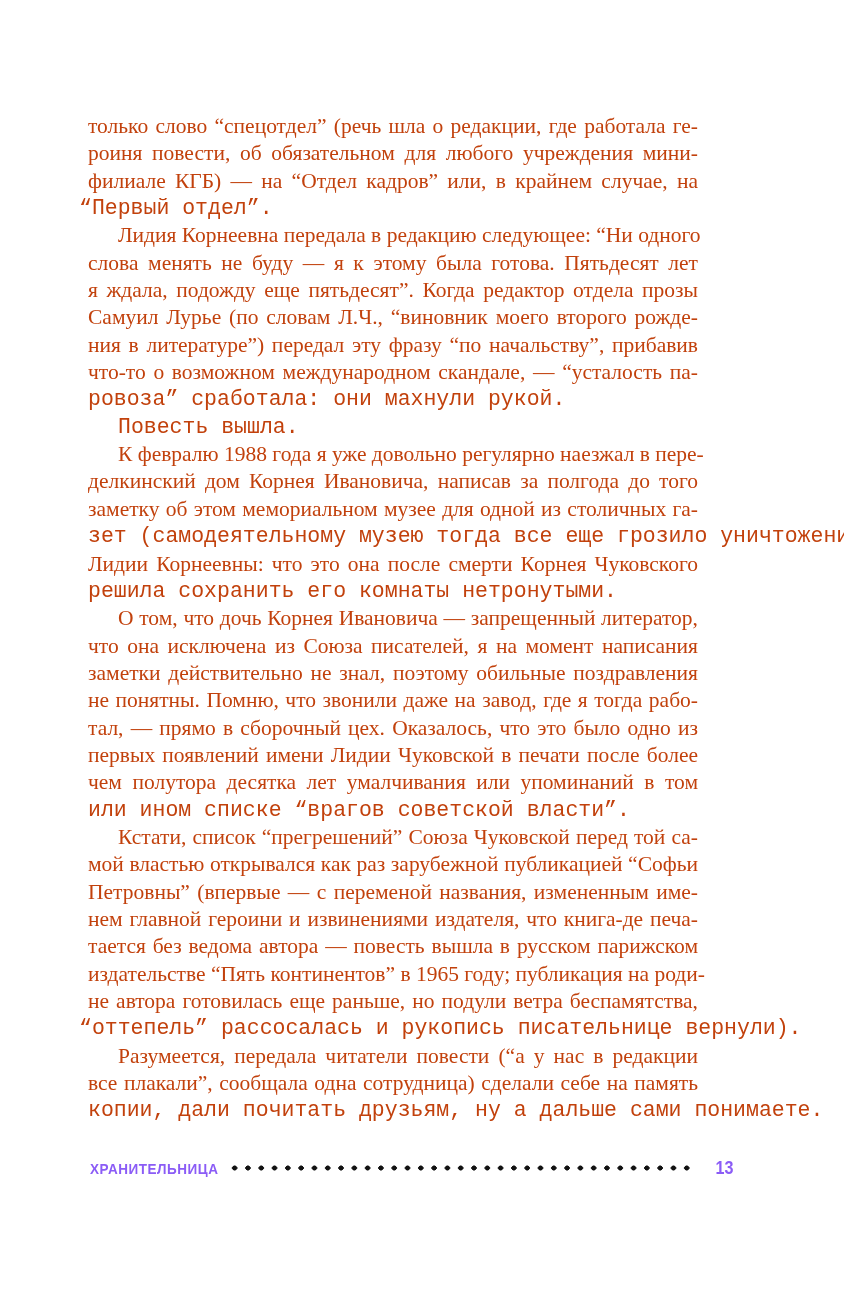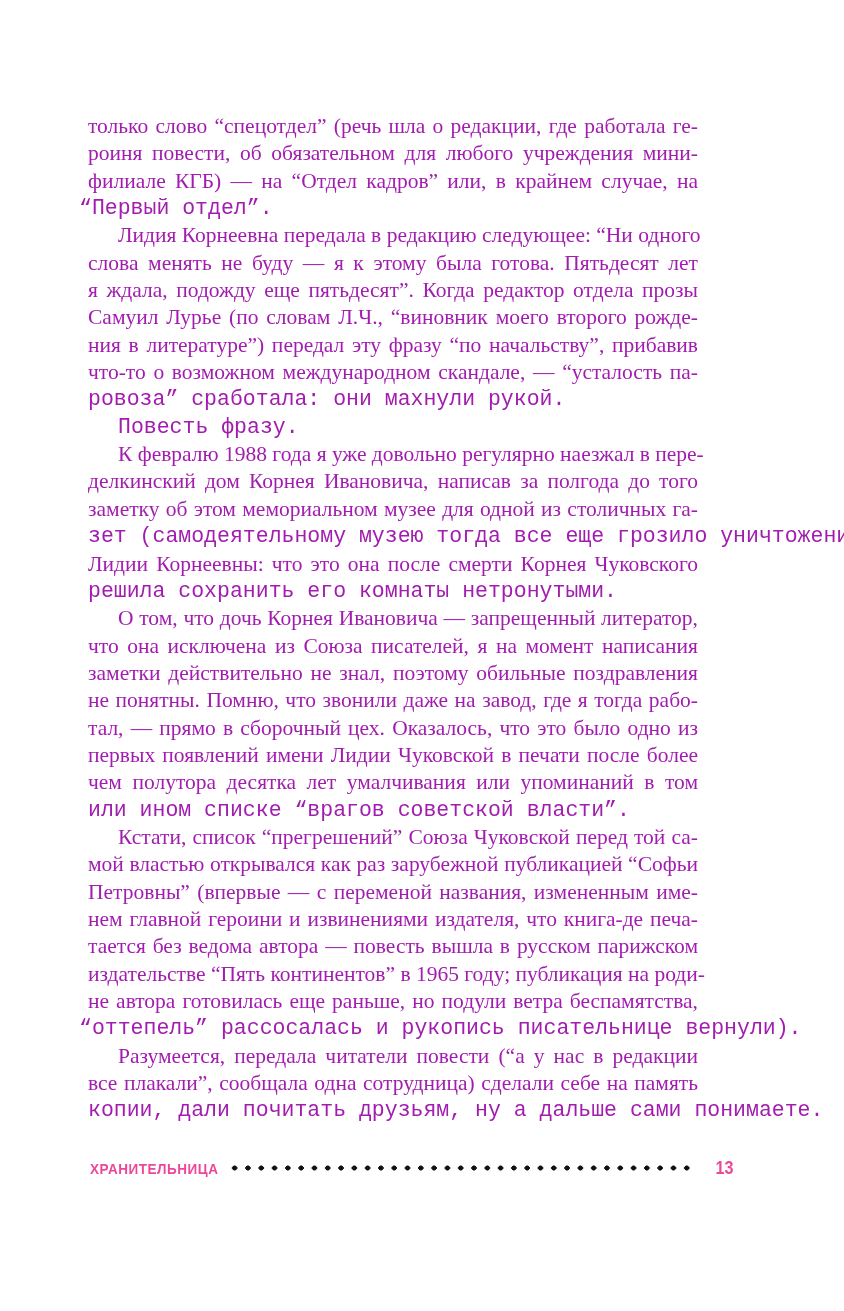"только слово “спецотдел” (речь шла" .text-block { color: #a21caf -> #c2410c }
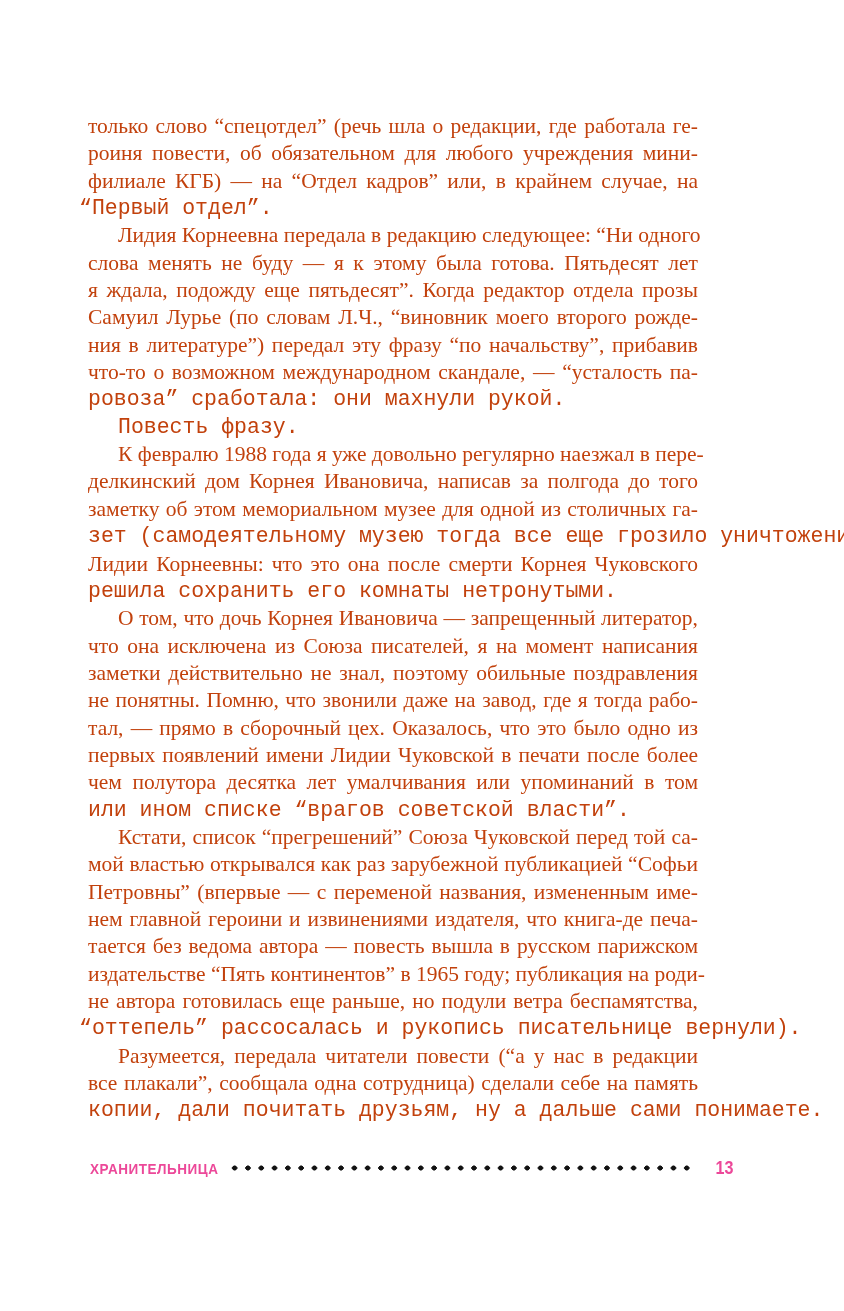"Повесть фразу." span.line { text: фразу -> вышла }
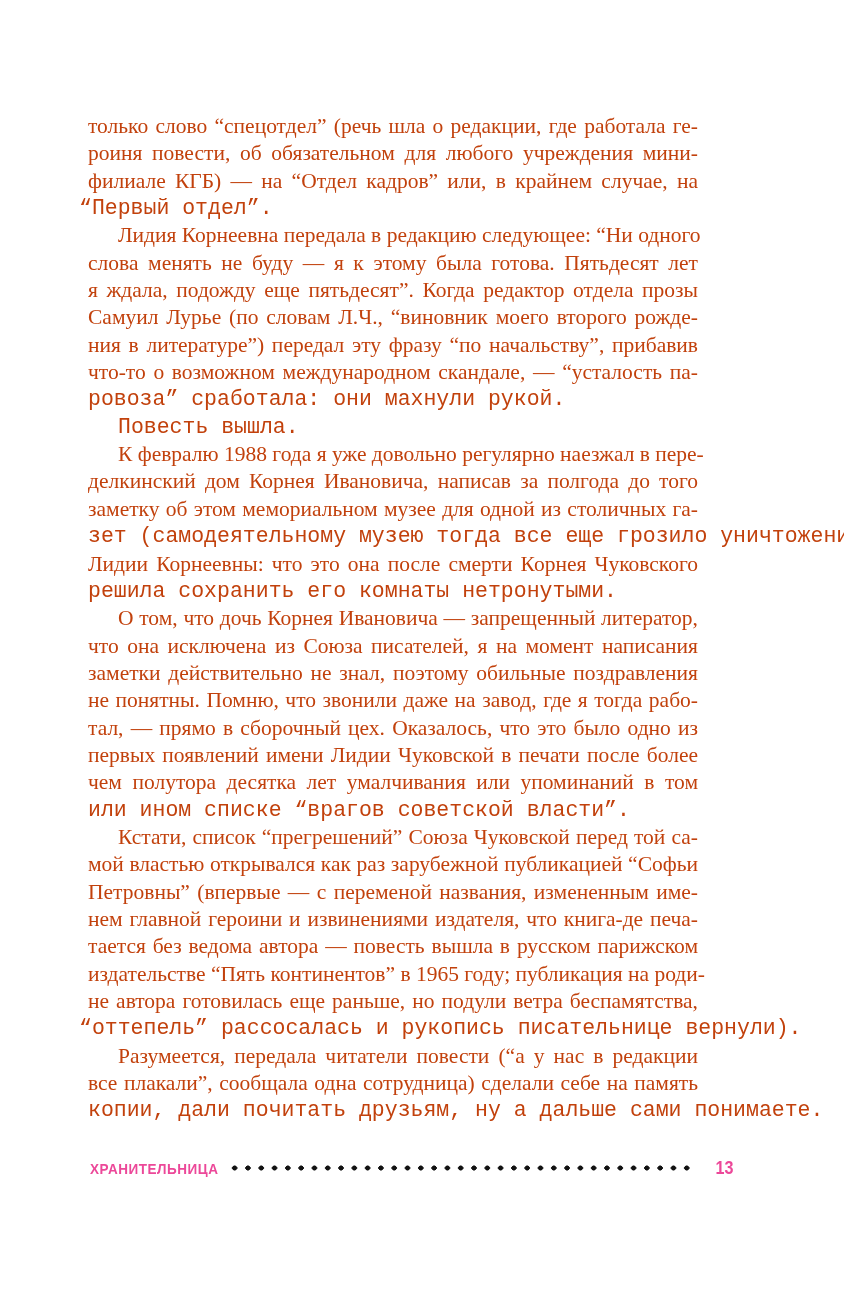"ХРАНИТЕЛЬНИЦА" .footer { color: #ec4899 -> #8b5cf6 }
